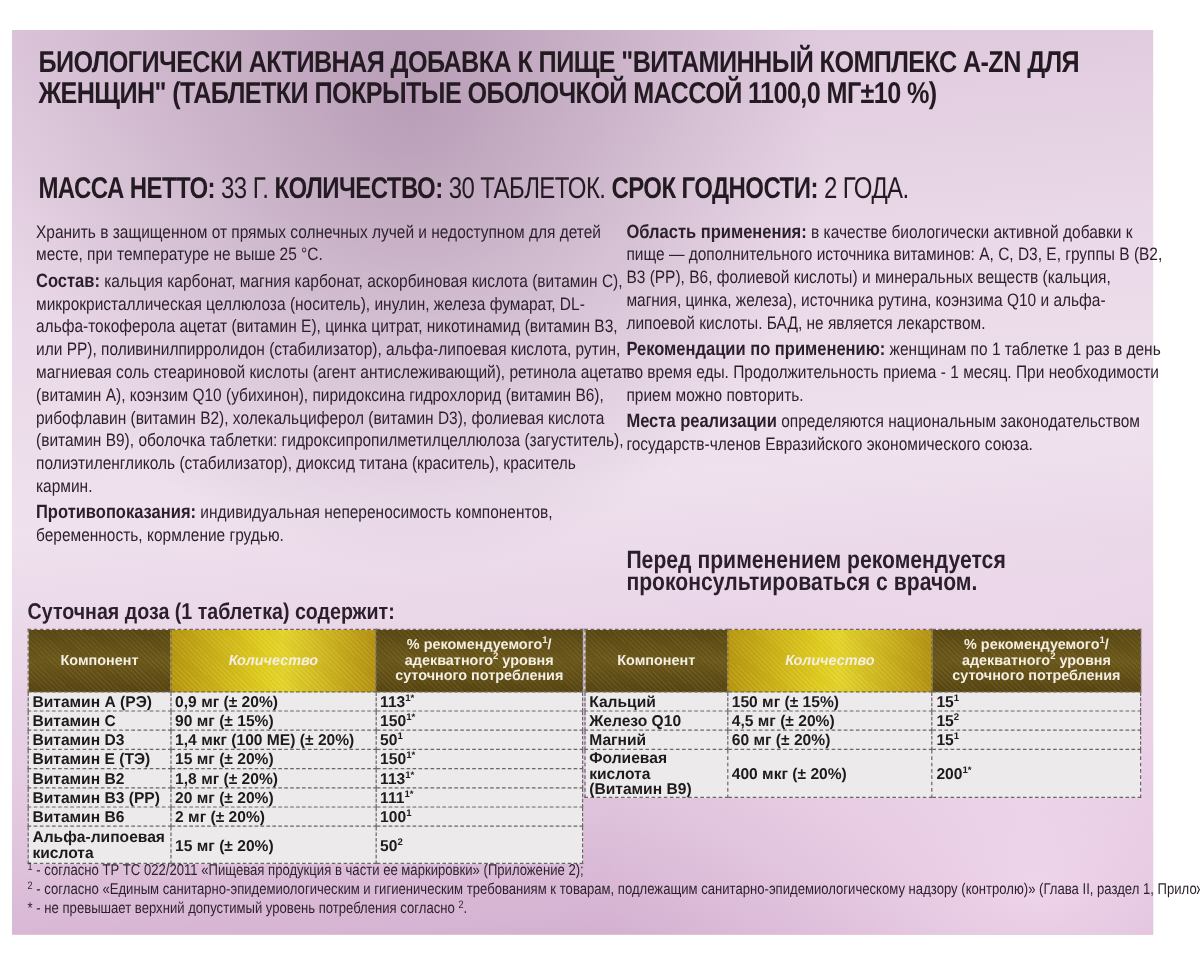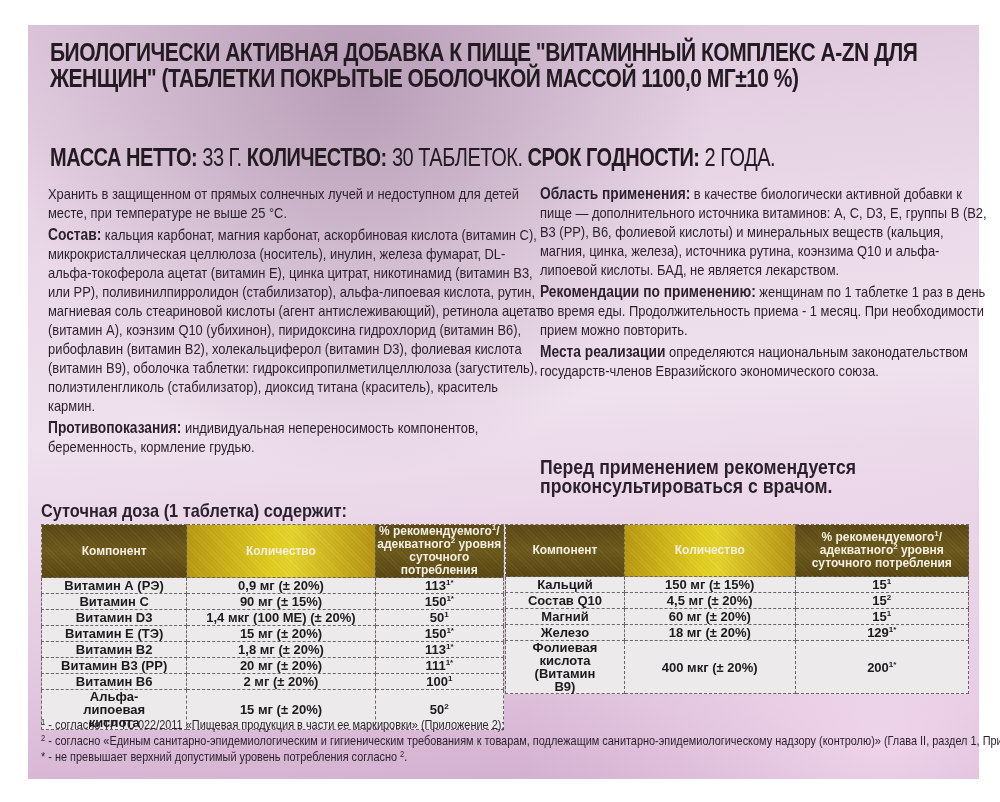"БИОЛОГИЧЕСКИ АКТИВНАЯ ДОБАВКА К ПИЩЕ" .pack { left: 28px -> 10px }
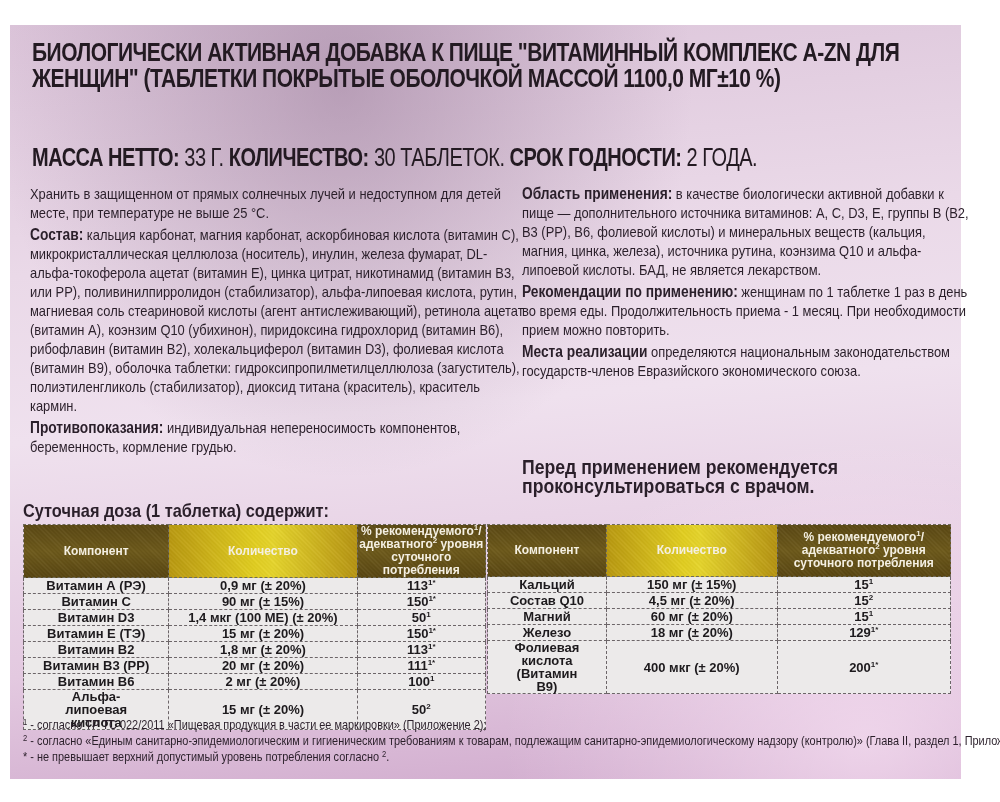"Количество" table.nutr th.gold { font-style: none -> italic }
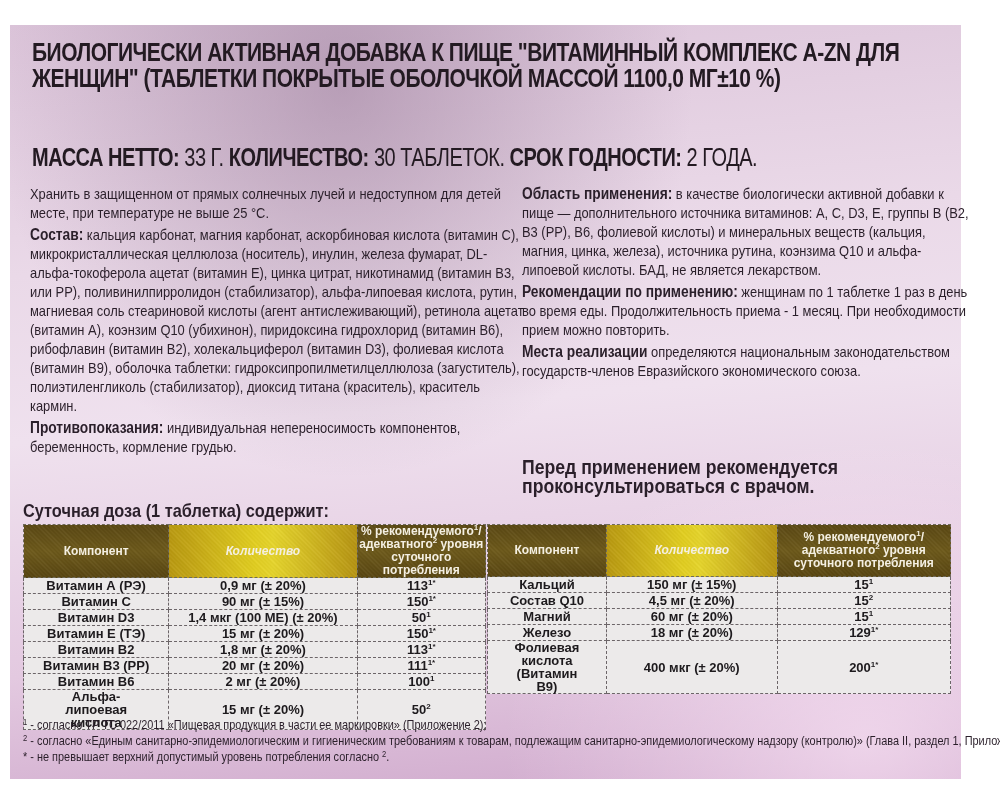"Витамин А (РЭ)" table.nutr td { padding: 0 19px -> 0 3px; text-align: center -> none }
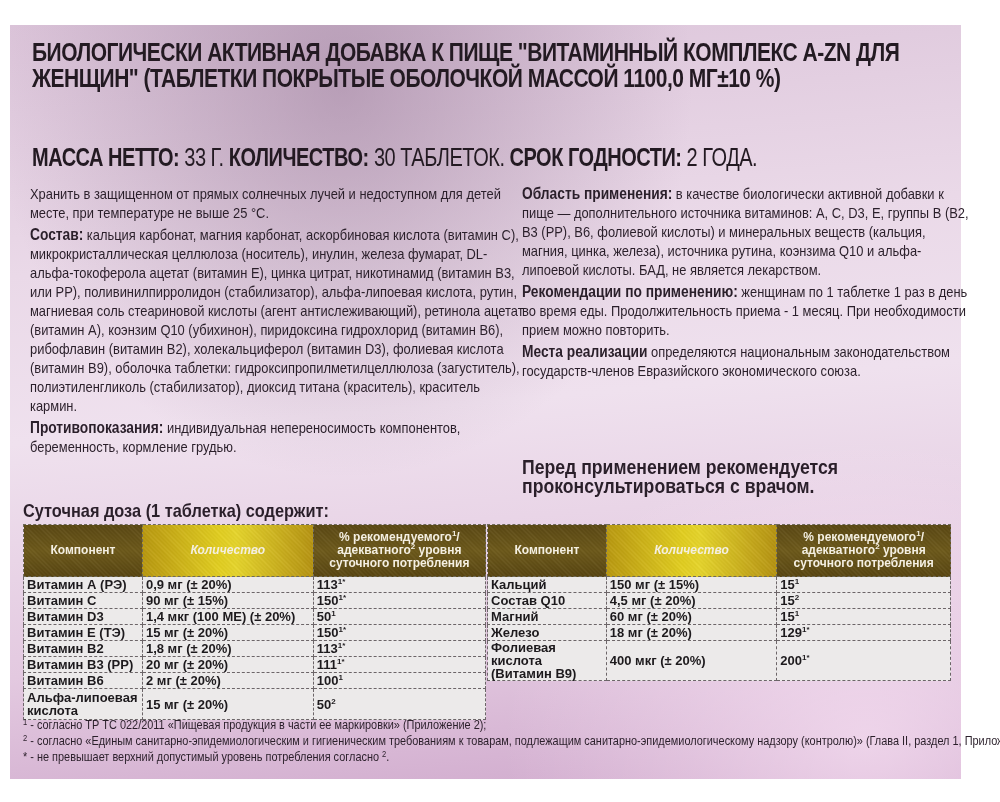"Состав Q10" td { text: Состав -> Железо }
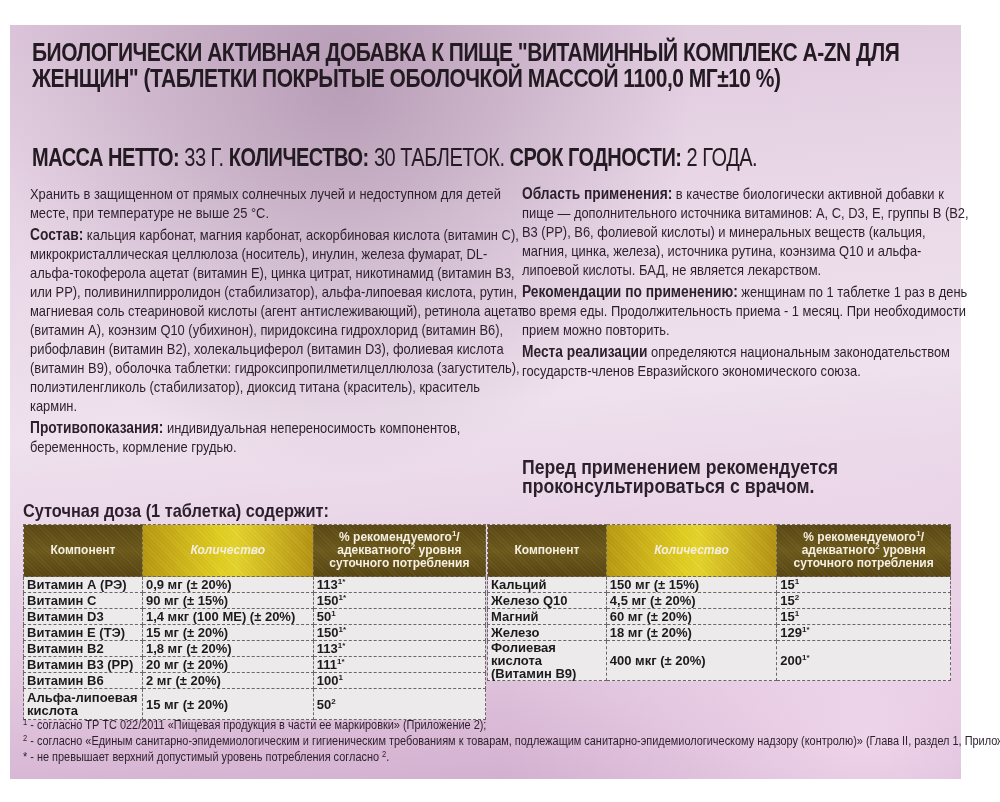"Железо" tr { html: <tr> <td>Железо</td> <td>18 мг (± 20%)</td> <td><span>129</span><sup>1*</sup></td> </tr> -> none }
